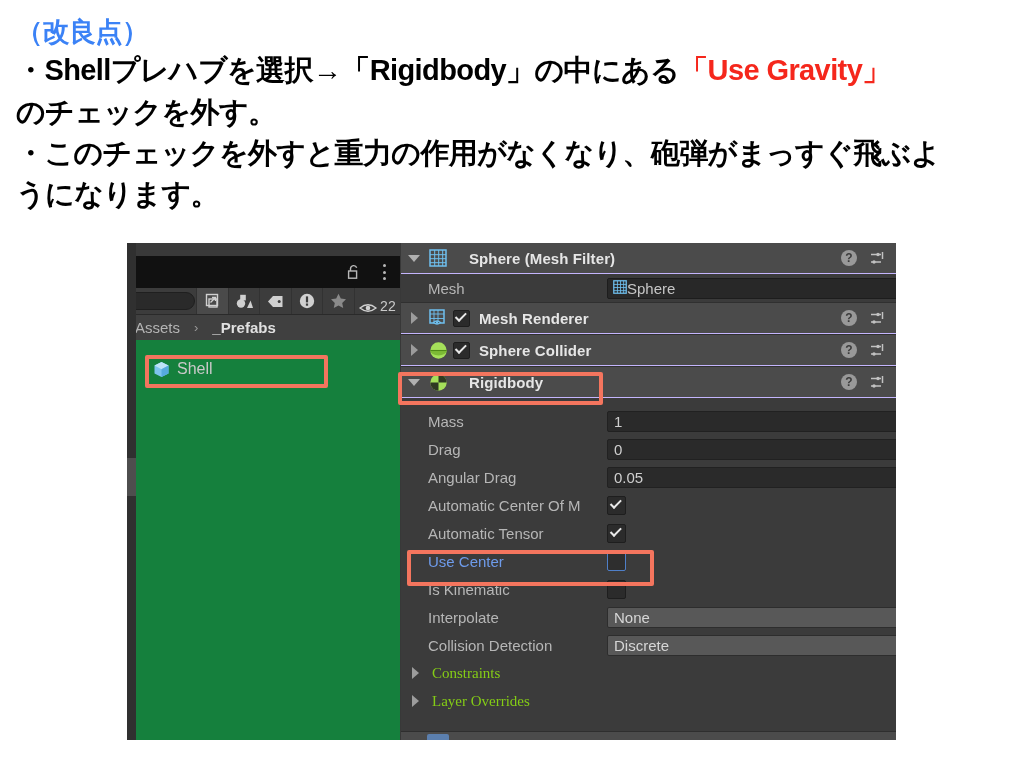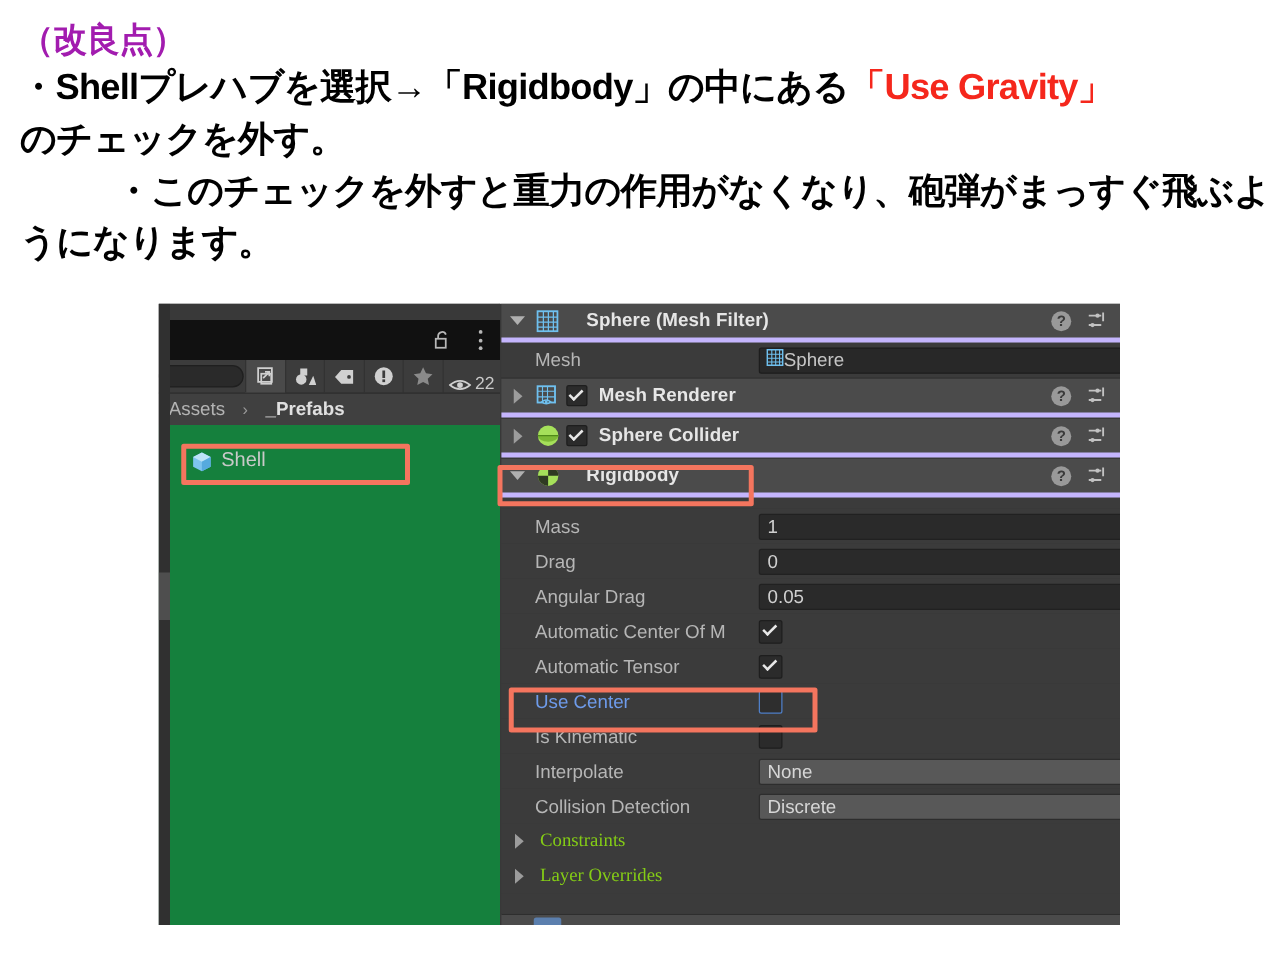"（改良点）" .heading { color: #a21caf -> #3b82f6 }
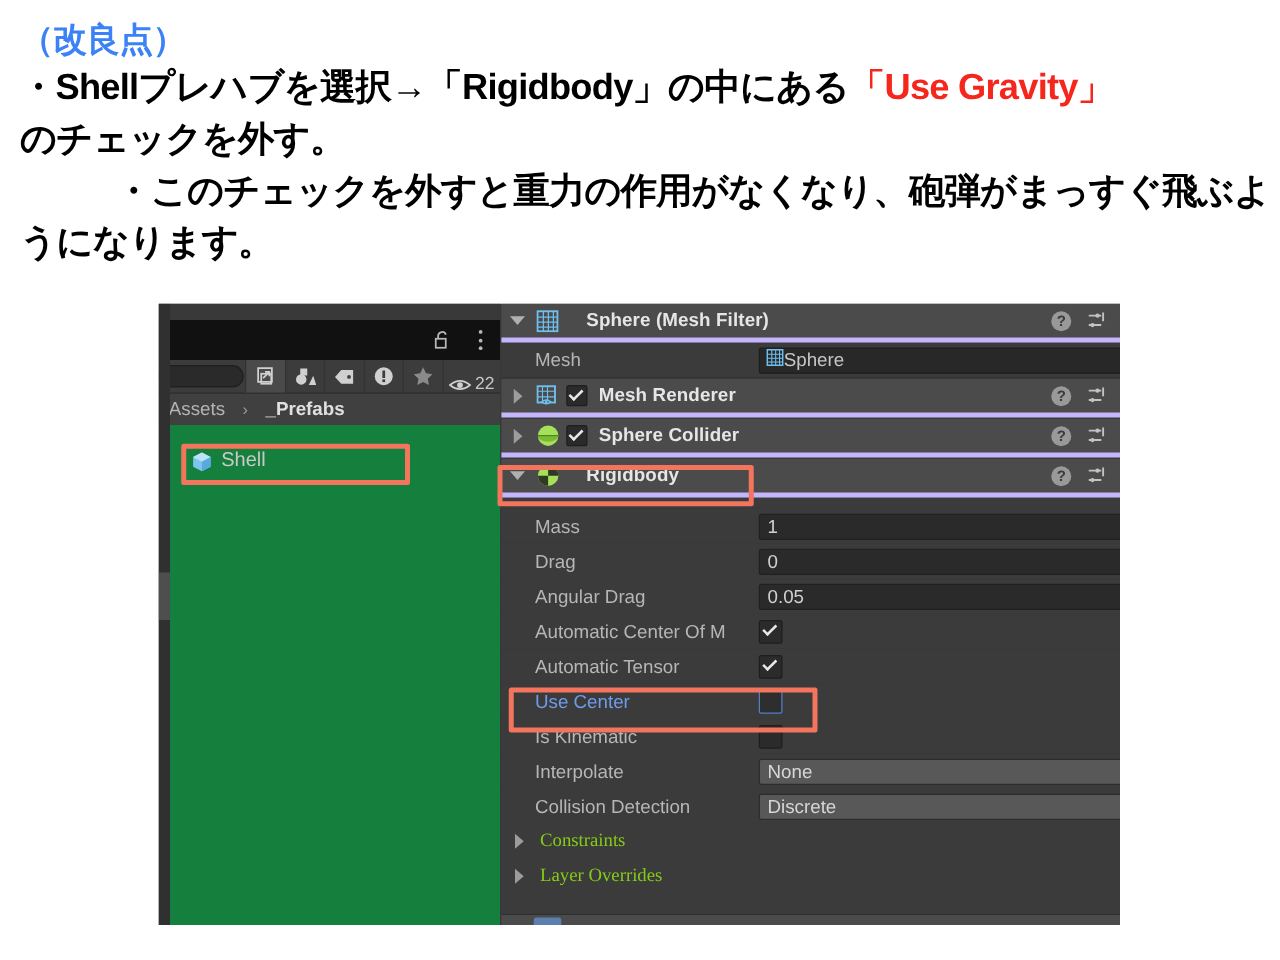"・このチェックを外すと重力の作用がなくなり、砲弾がまっすぐ飛ぶよ" .body-wrap { text-align: right -> none }
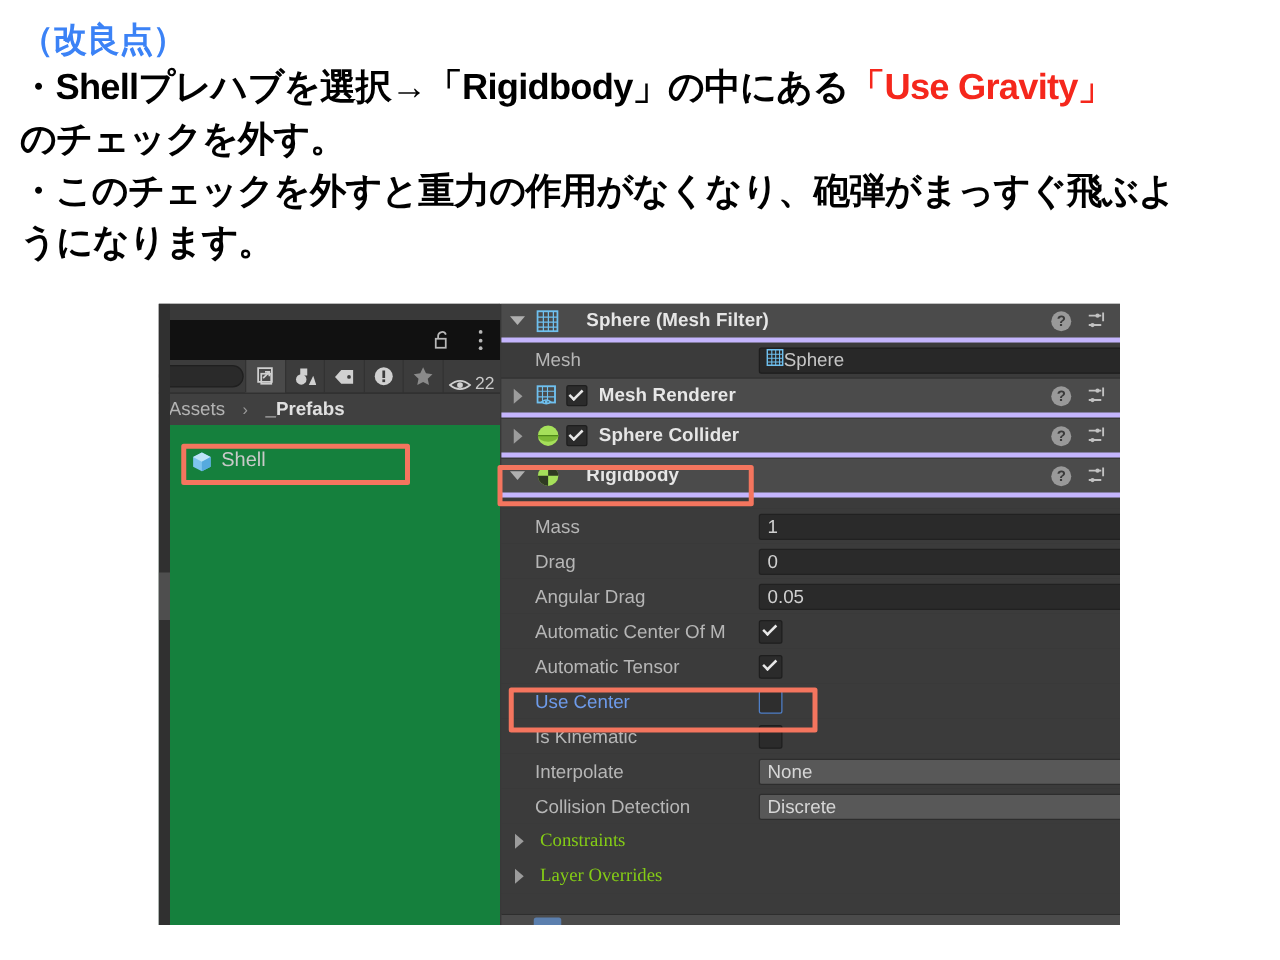"Sphere (Mesh Filter)" .comp-header { border-bottom: 4px solid #c4b5fd -> 1px solid #c4b5fd }
